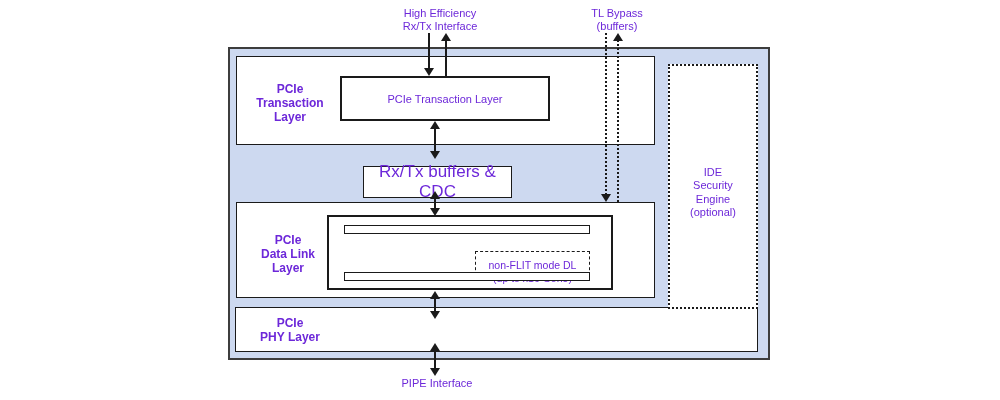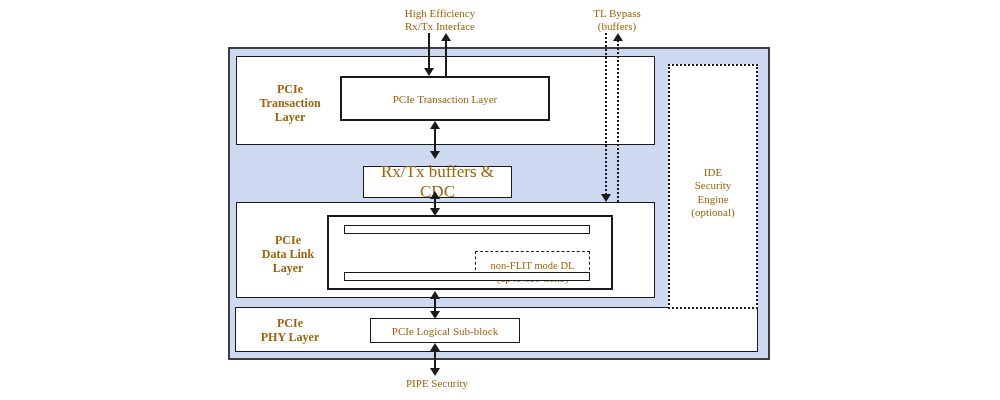"High Efficiency" #canvas { color: #a16207 -> #6d28d9; font-family: Liberation Serif, serif -> Liberation Sans, sans-serif }
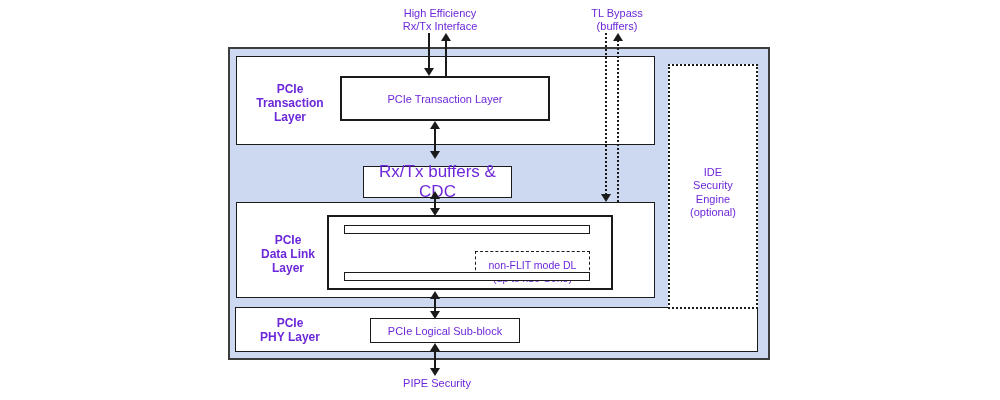"PCIe Logical Sub-block" div.box { html: <div> <span>PCIe Logical Sub-block</span> </div> -> none }
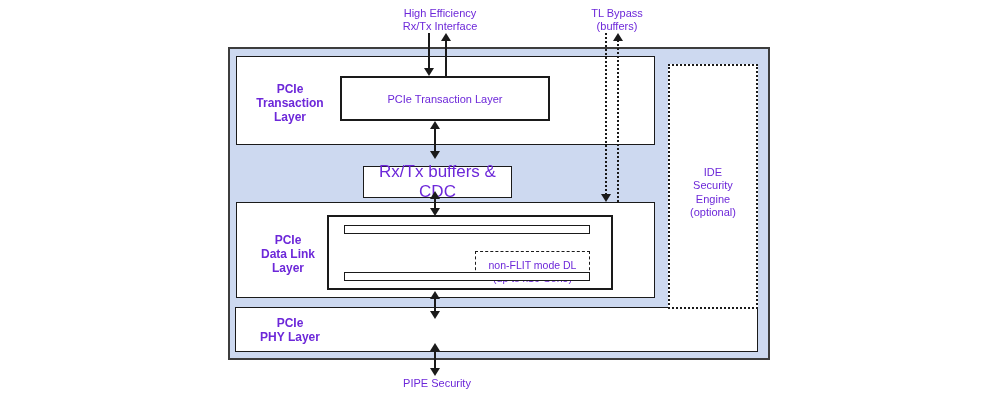"PIPE Security" div.lbl { text: Security -> Interface }
